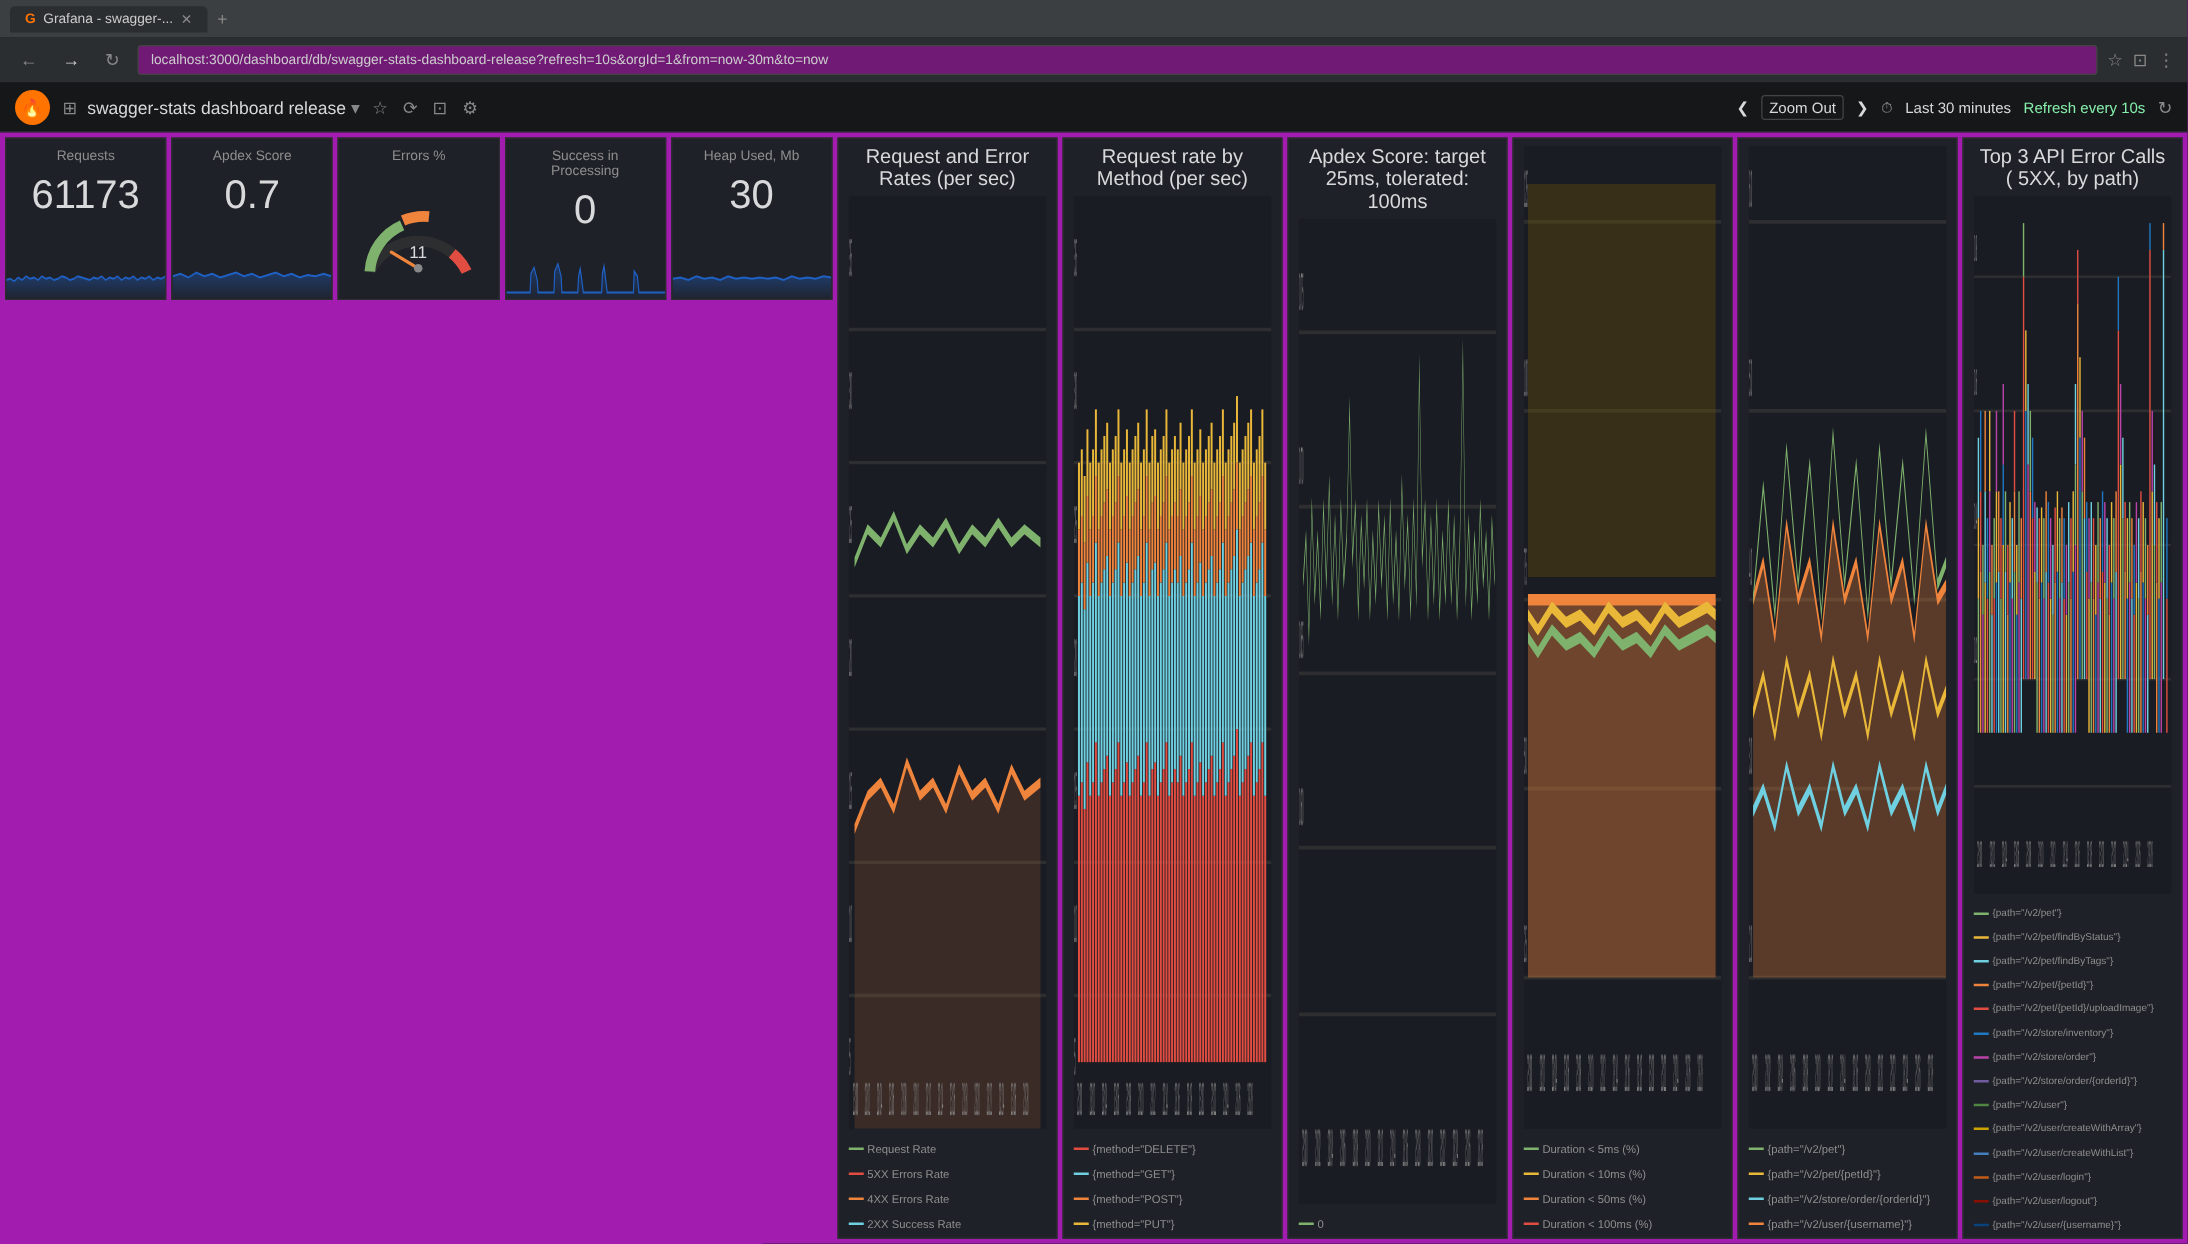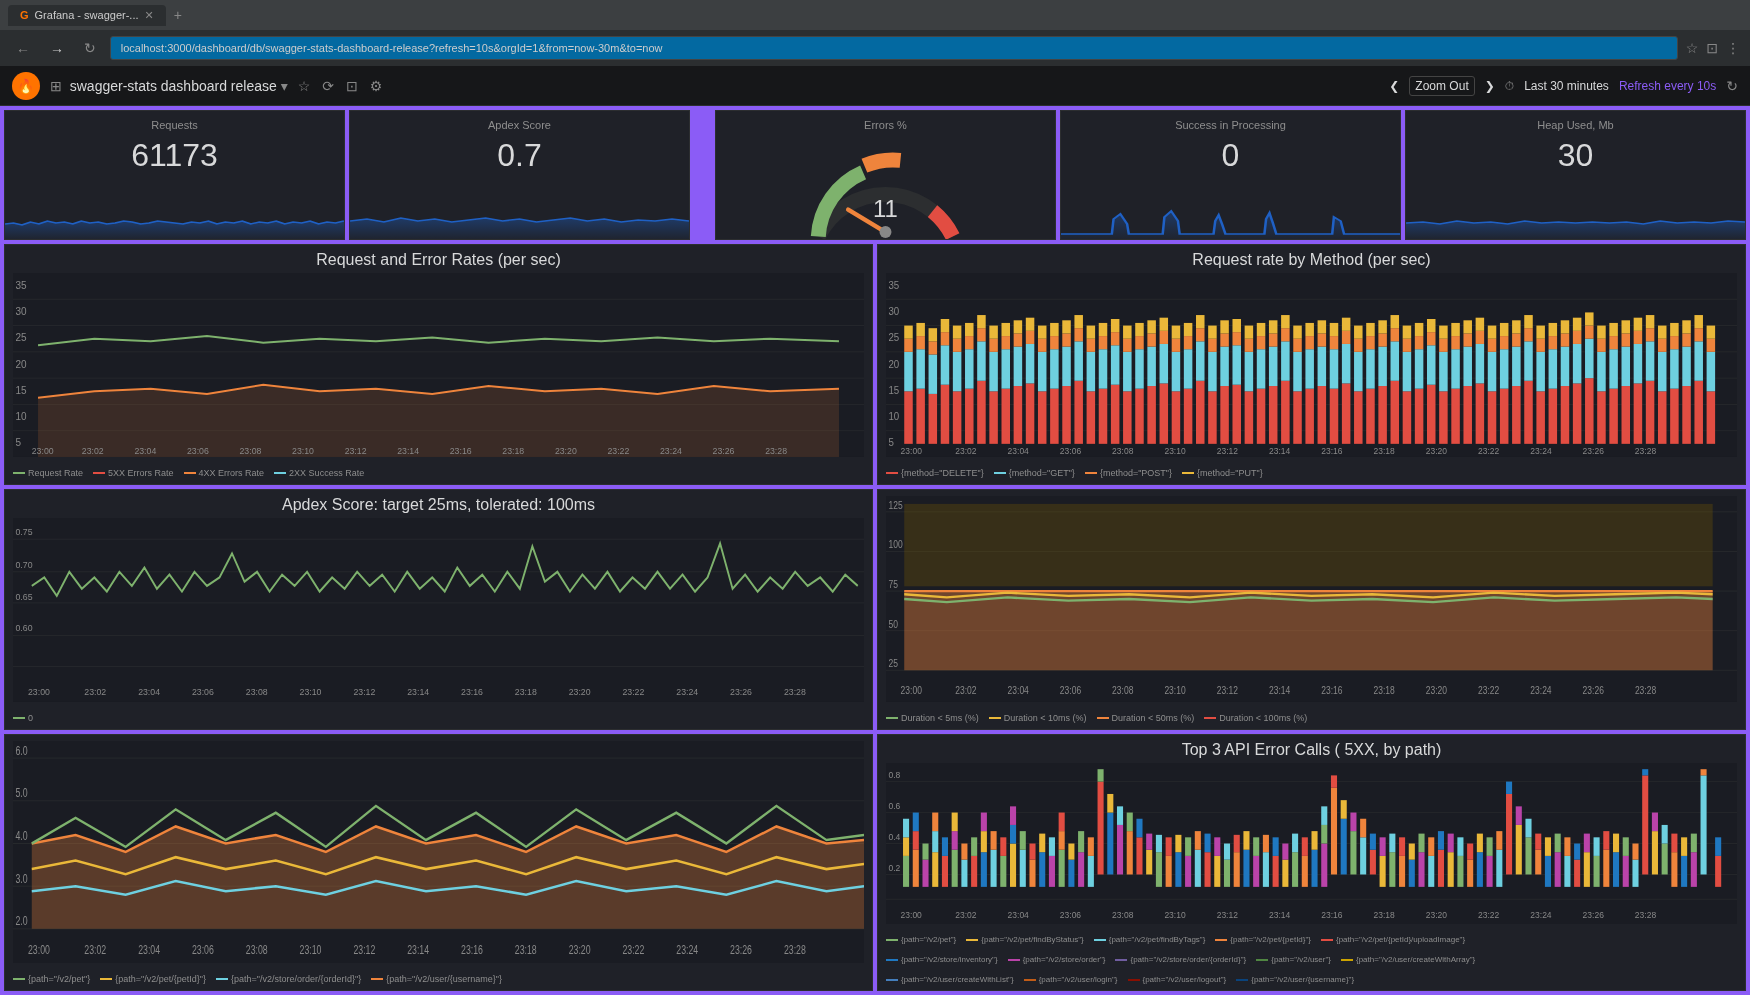"localhost:3000/dashboard/db/swagger-stat" .address-bar { background: #0369a1 -> #701a75 }
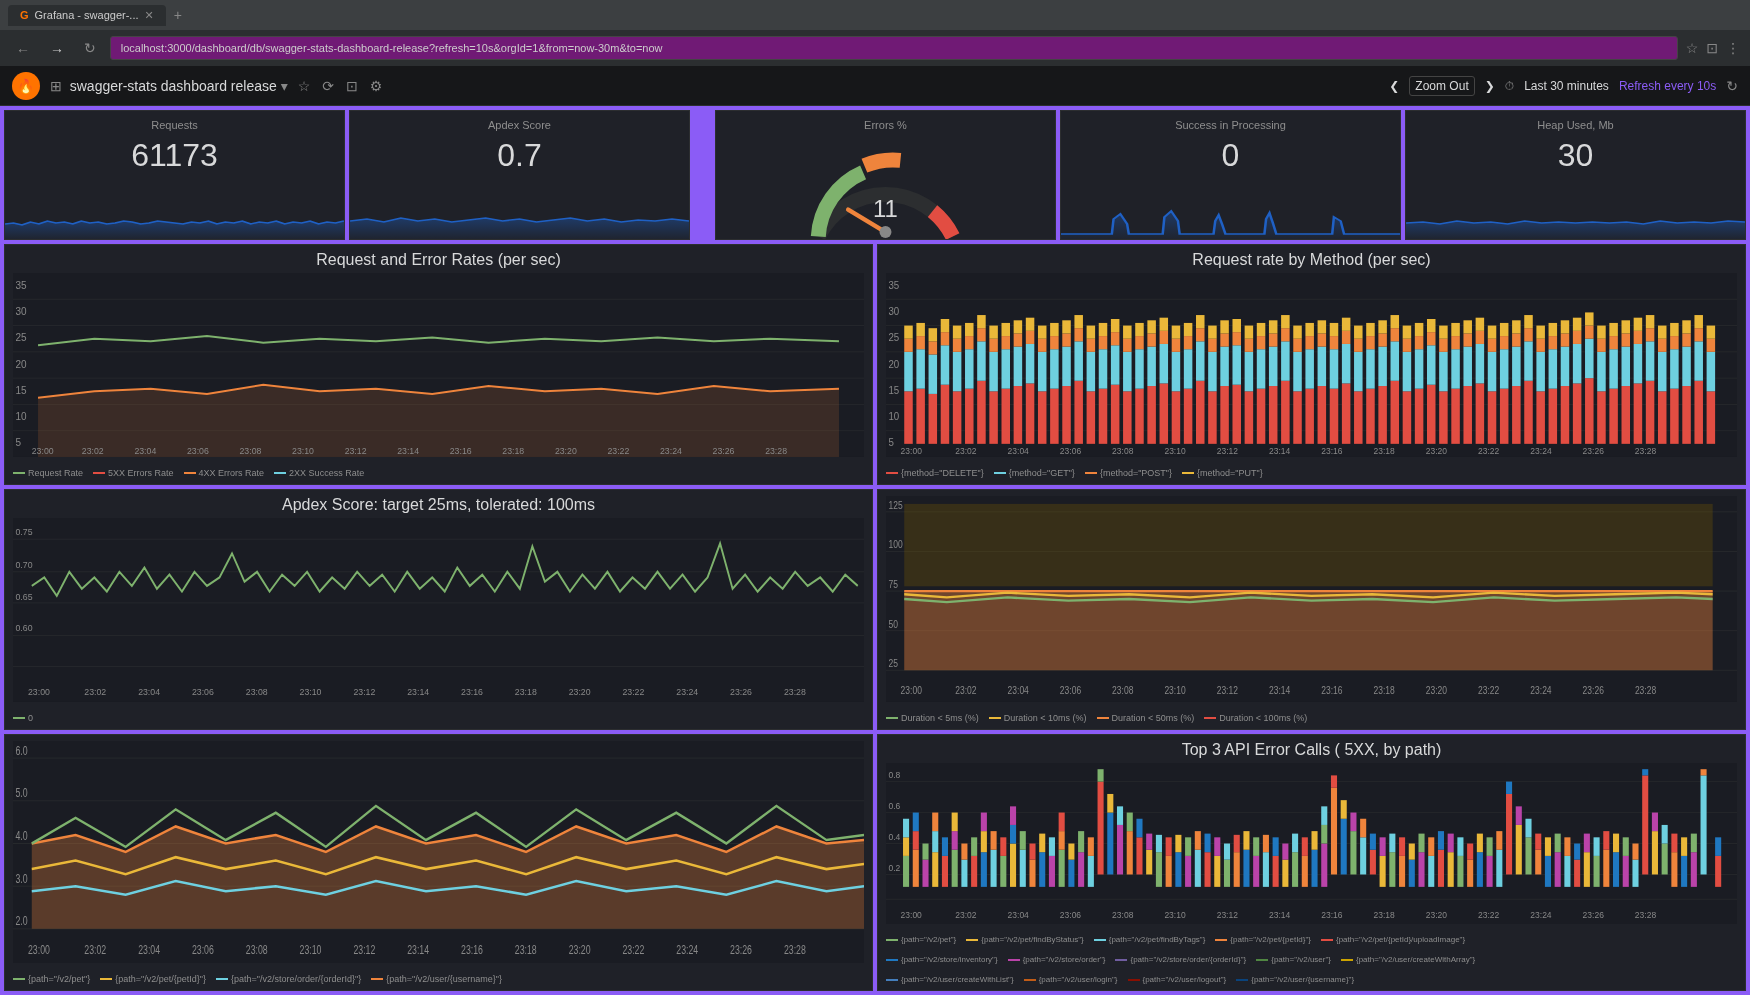"Refresh every 10s" .refresh-btn { color: #8b5cf6 -> #86efac }
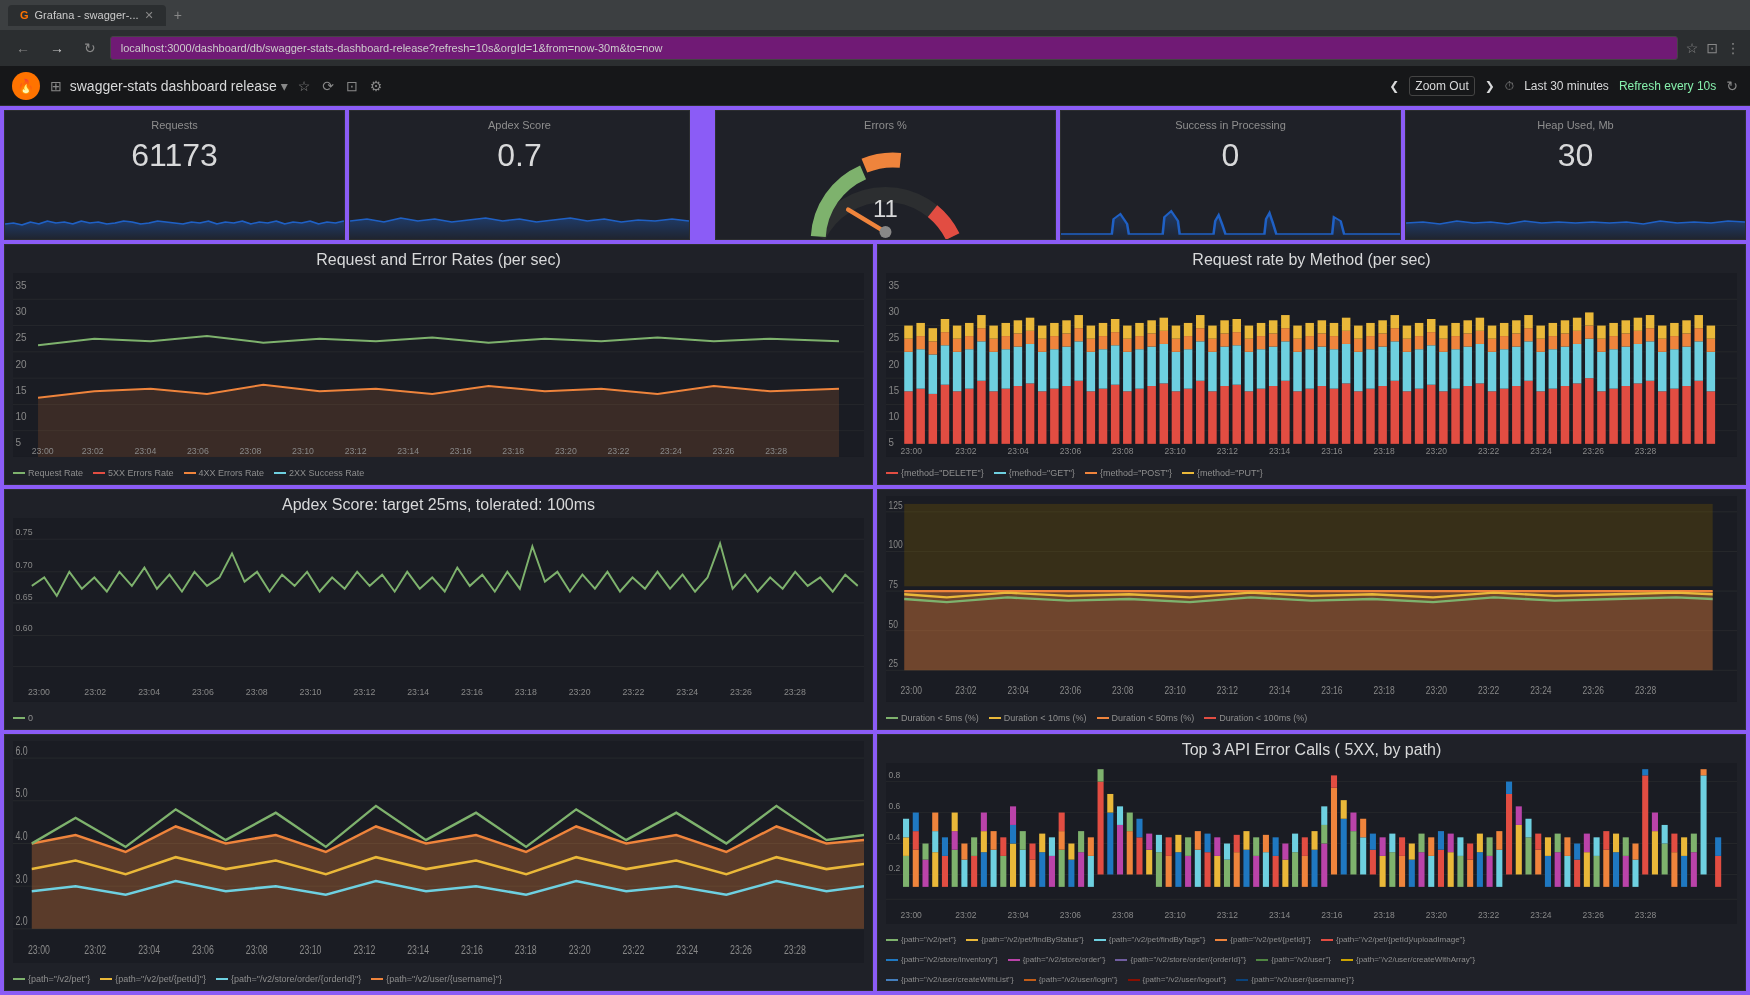"Requests" .dashboard { background: #8b5cf6 -> #a21caf; flex-direction: column -> row }
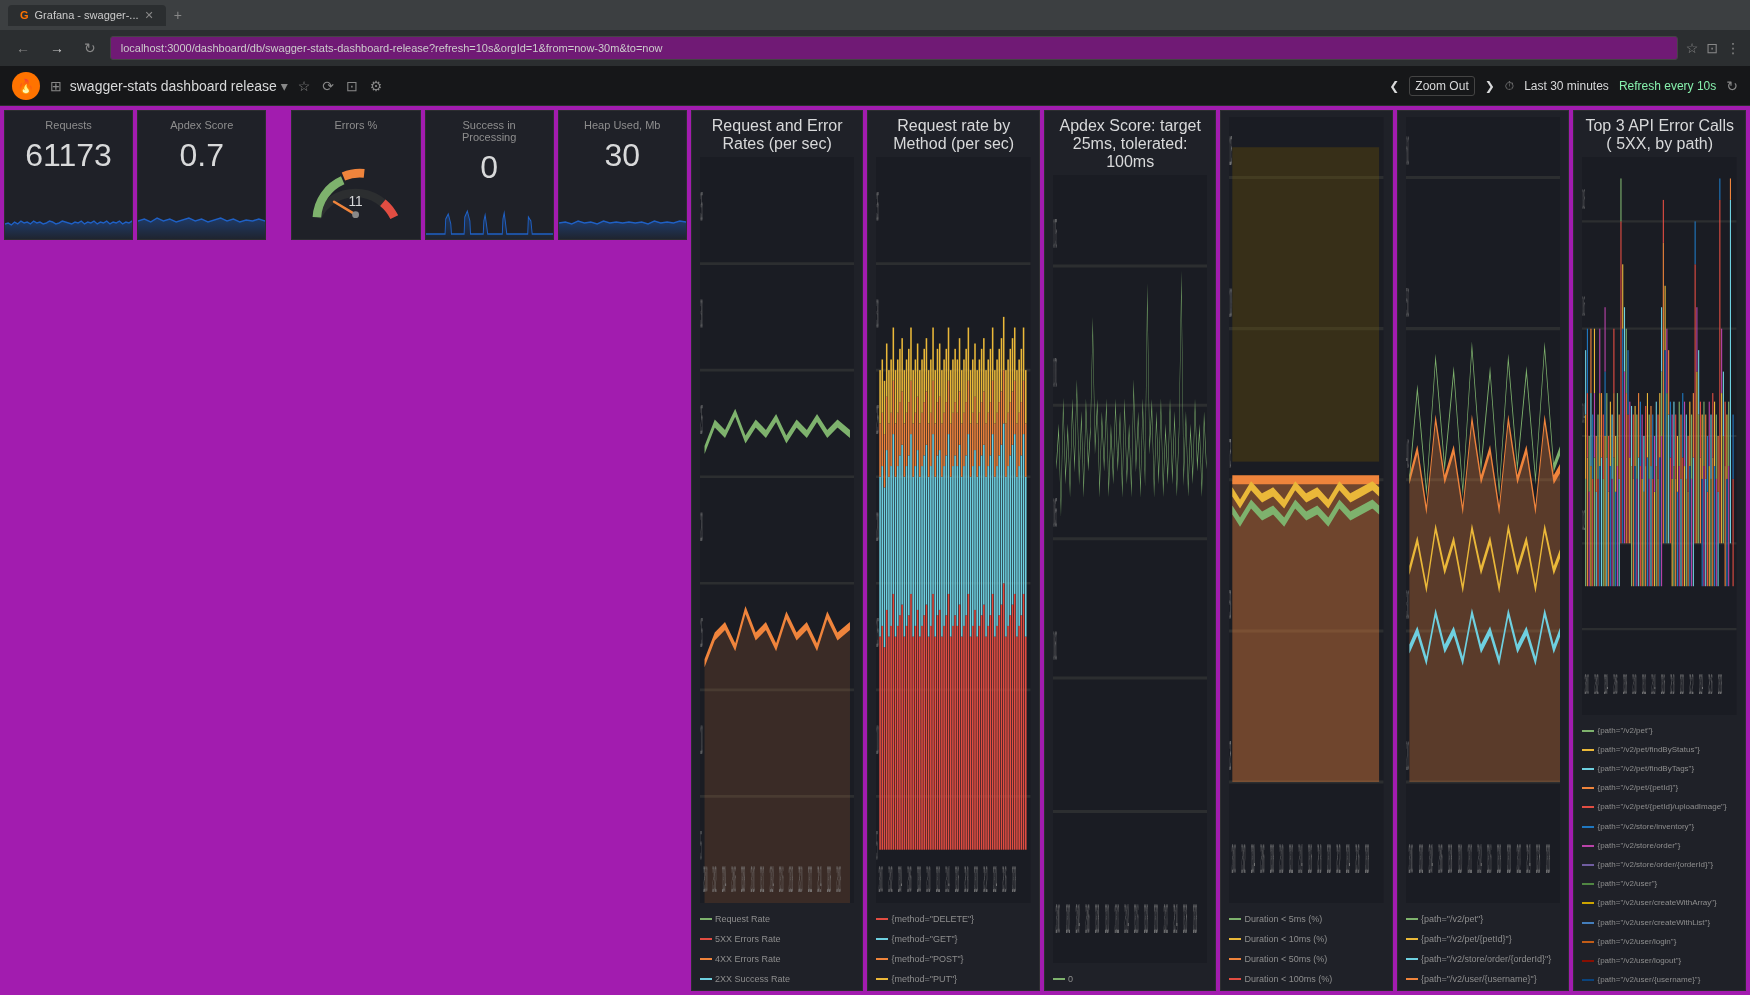"Errors %" .gauge-panel { margin-left: 21px -> none }
